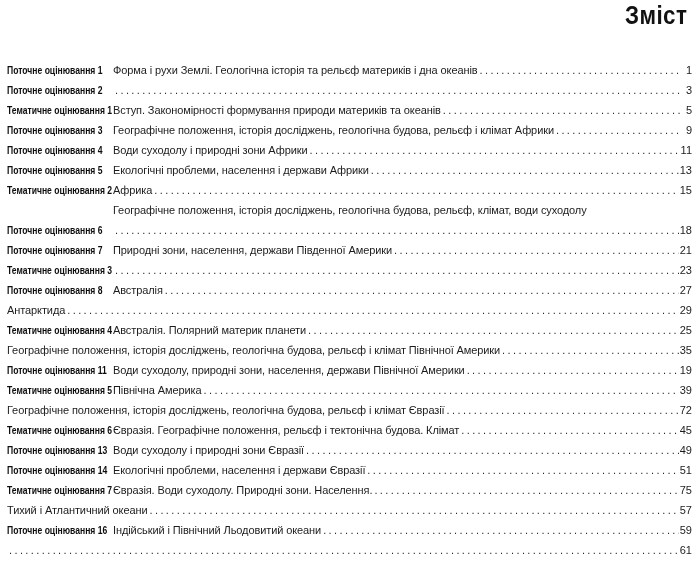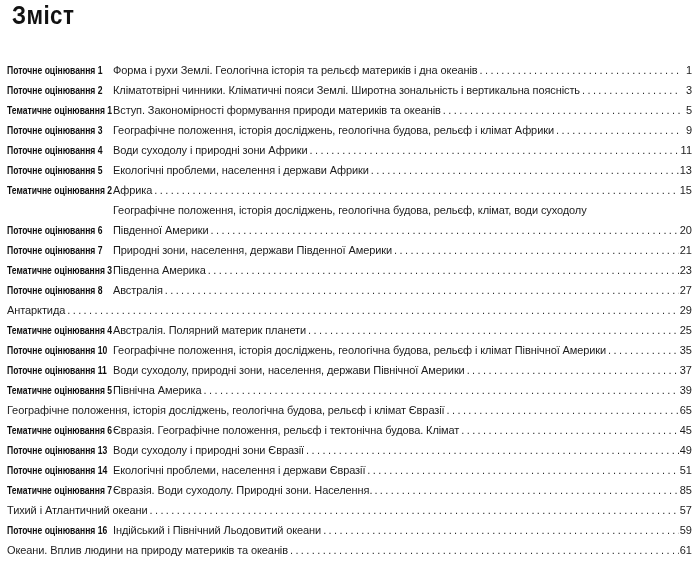"Зміст" h1.title { text-align: left -> right }
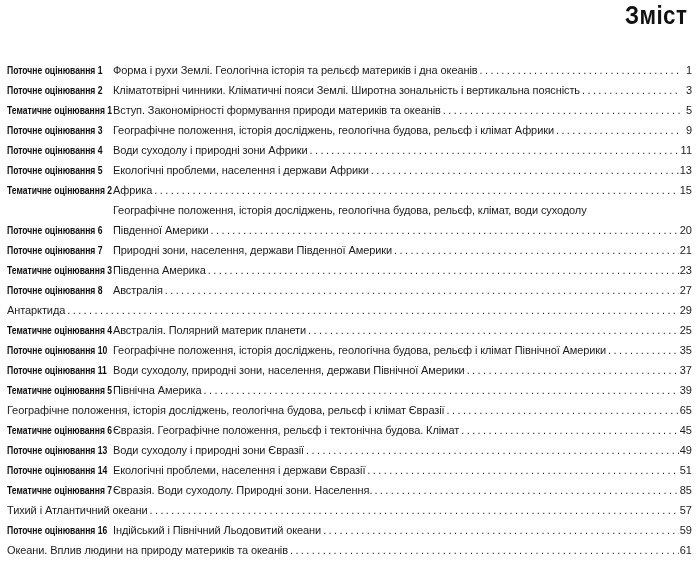"Кліматотвірні чинники. Кліматичні пояси" span.desc { html: <span>Кліматотвірні чинники. Кліматичні пояси Землі. Широтна зональність і вертикальна поясність</span> -> none }
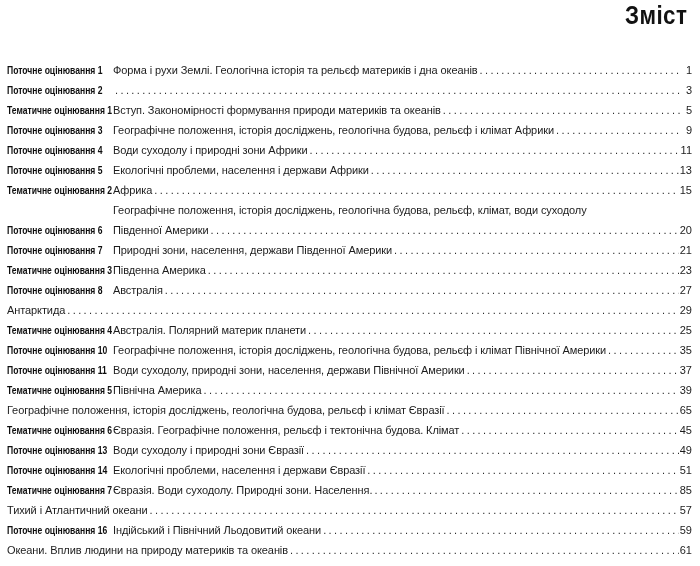"Південної Америки" span.desc { html: <span>Південної Америки</span> -> none }
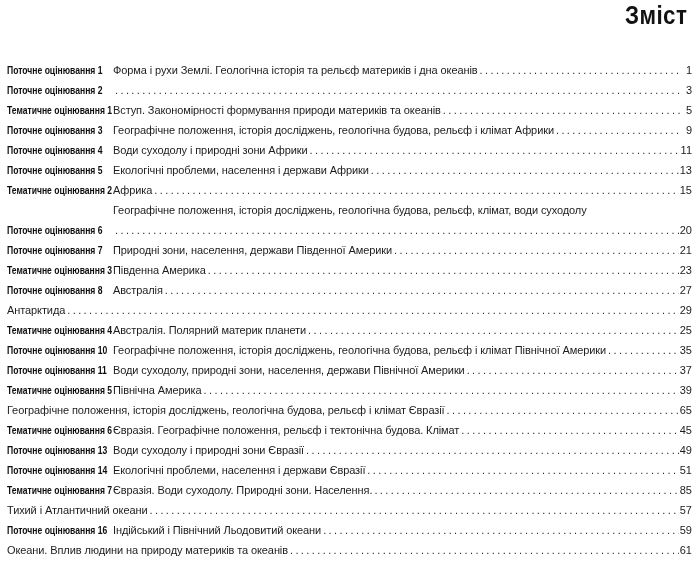"20" span.pagenum { text: 20 -> 18 }
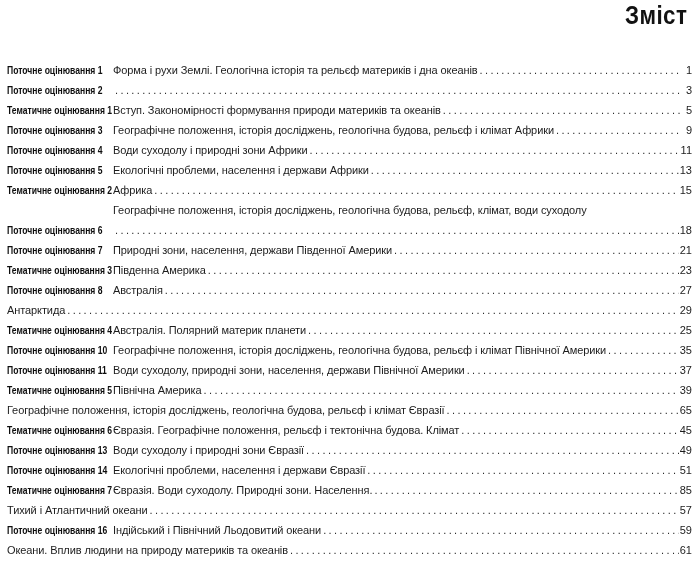"Південна Америка" span.desc { html: <span>Південна Америка</span> -> none }
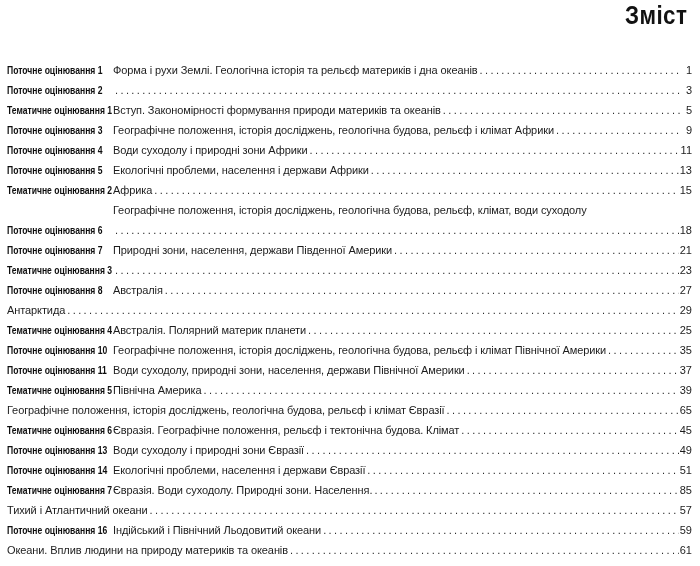"Поточне оцінювання 10" div.label-cell { html: <div> <span>Поточне оцінювання 10</span> </div> -> none }
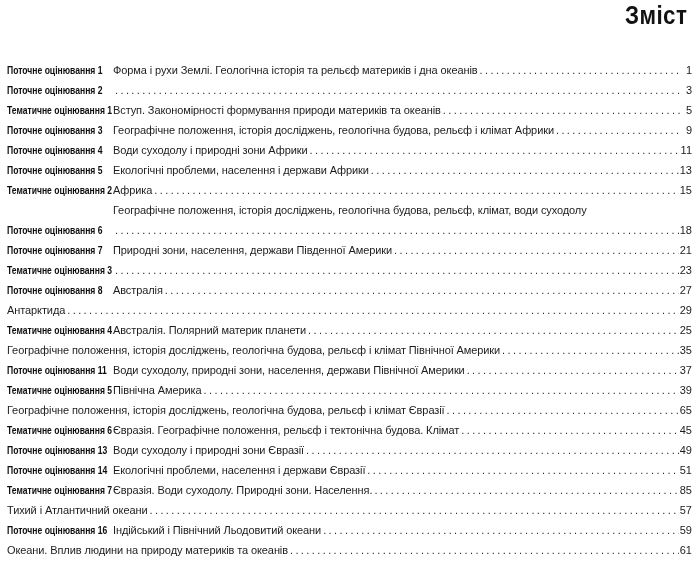"37" span.pagenum { text: 37 -> 19 }
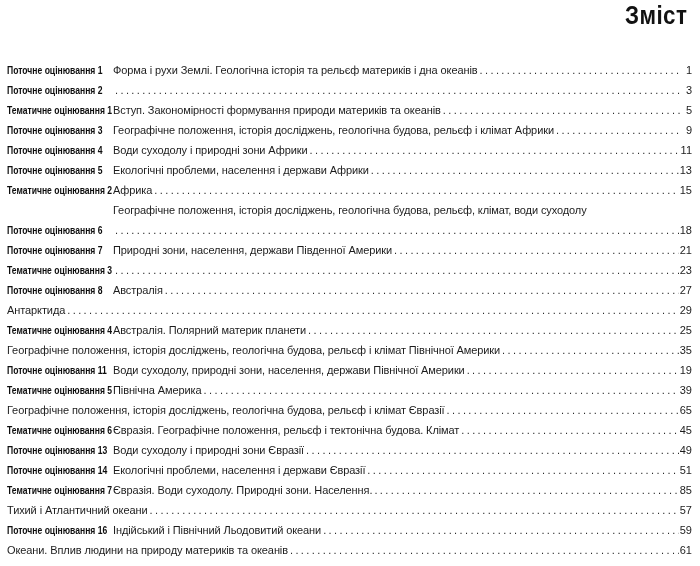"65" span.pagenum { text: 65 -> 72 }
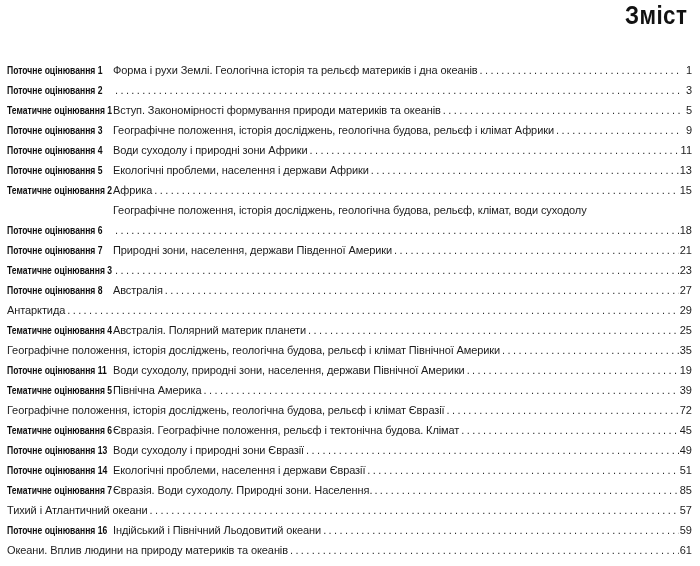"85" span.pagenum { text: 85 -> 75 }
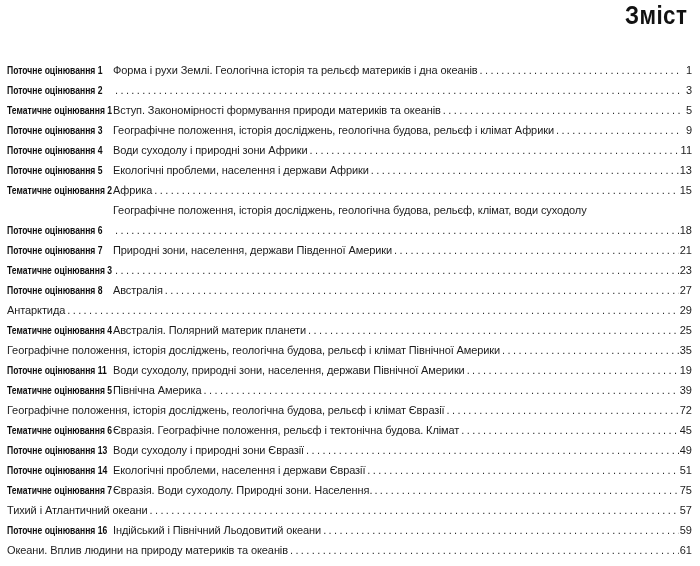"Океани. Вплив людини на природу" span.desc { html: <span>Океани. Вплив людини на природу материків та океанів</span> -> none }
